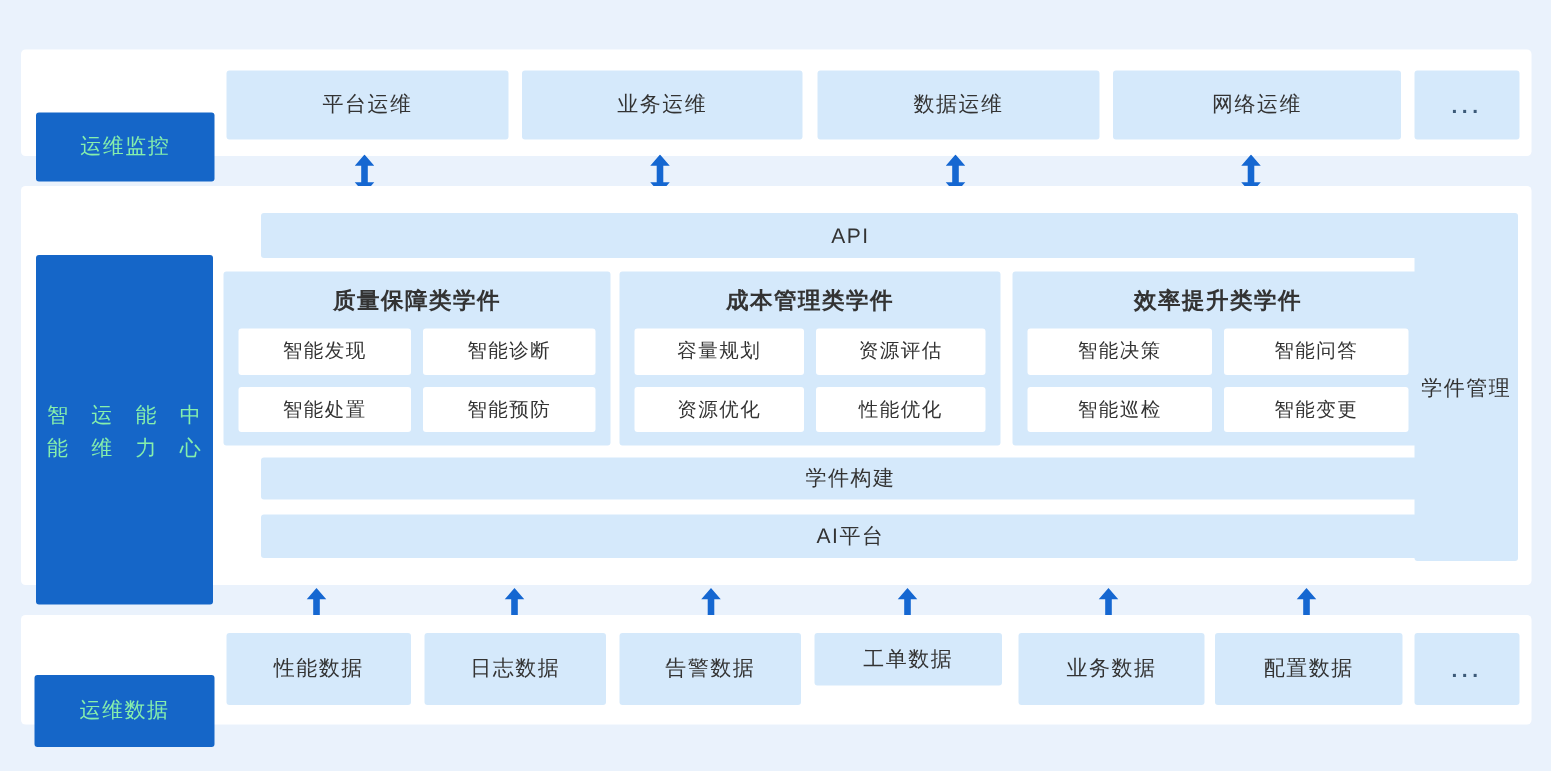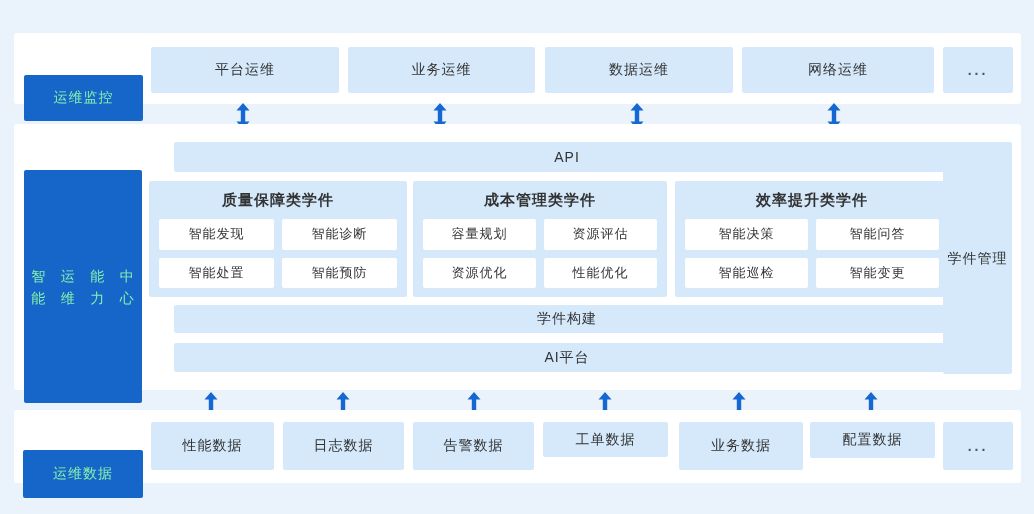"配置数据" div.box { height: 36px -> 48px }
